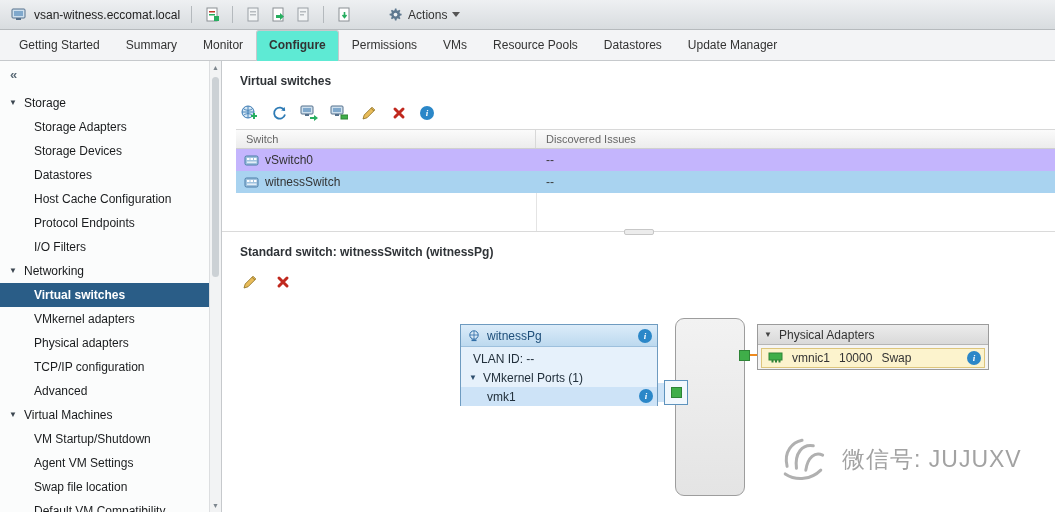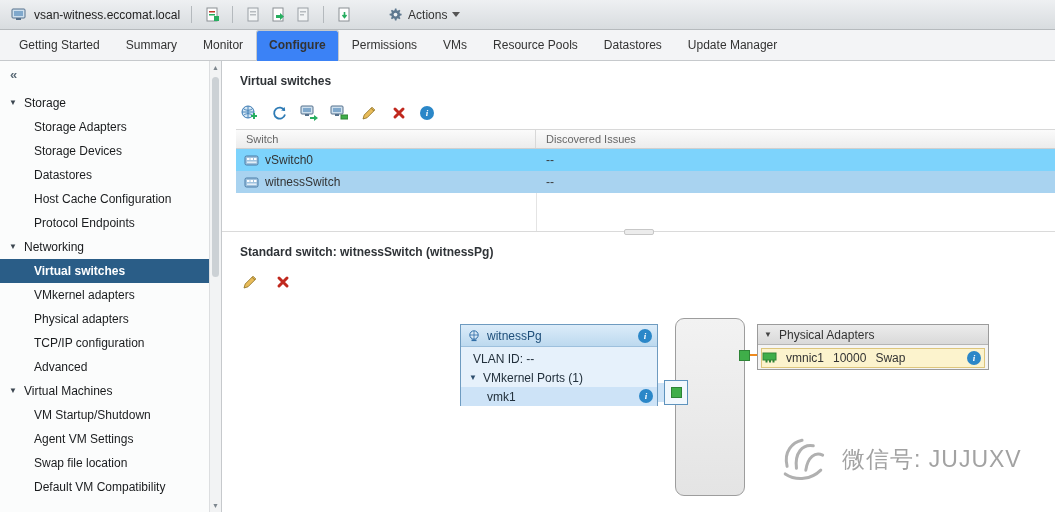"Configure" .tab.active { background: #3b82f6 -> #5eead4 }
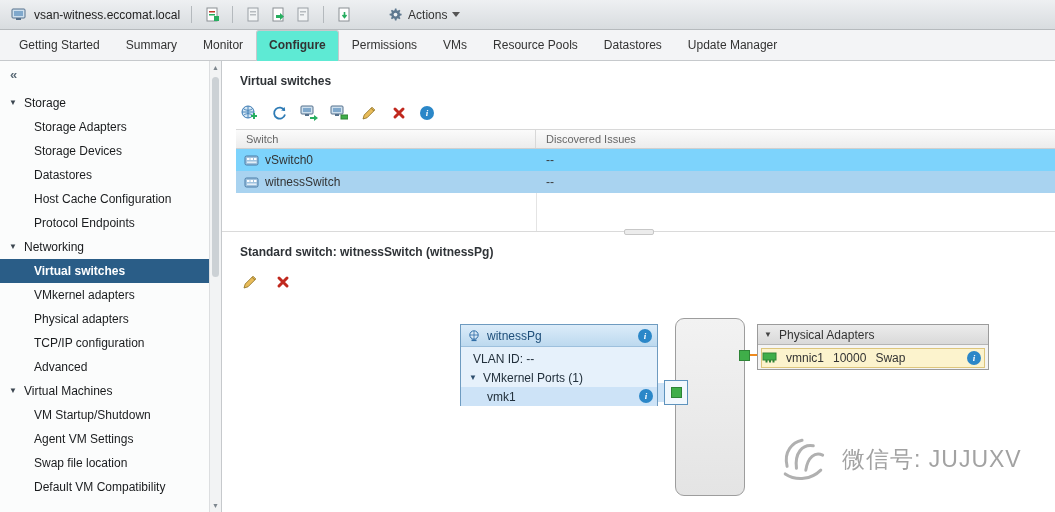"vSwitch0" .trow { background: #7dd3fc -> #c4b5fd }
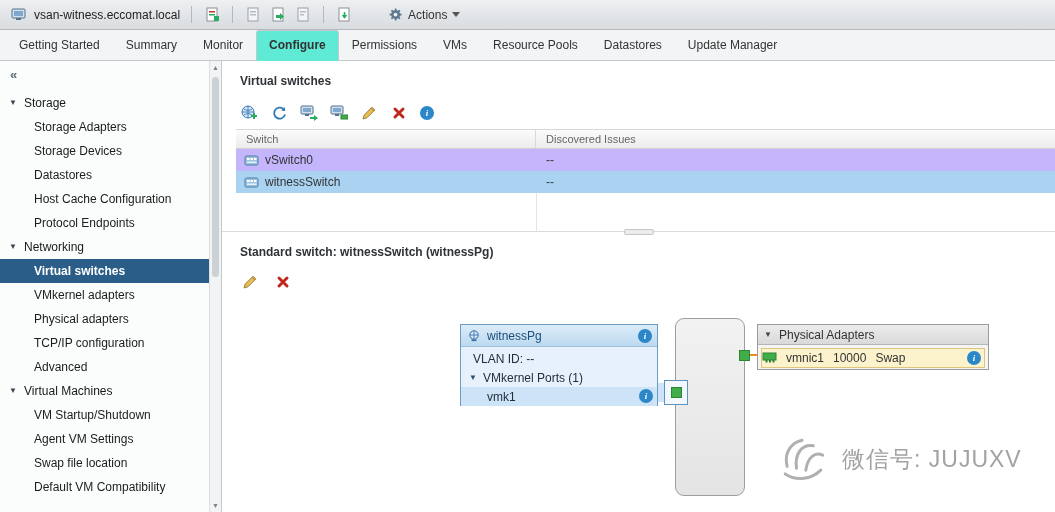"I/O Filters" div.titem { html: none -> <div>I/O Filters</div> }
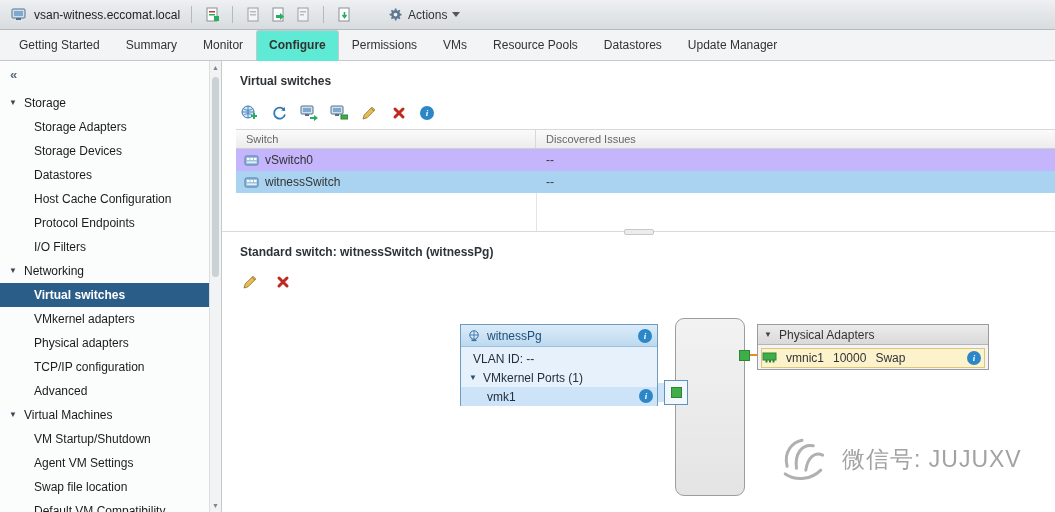"vmnic1" .nic-row { padding-left: 0 -> 6px }
